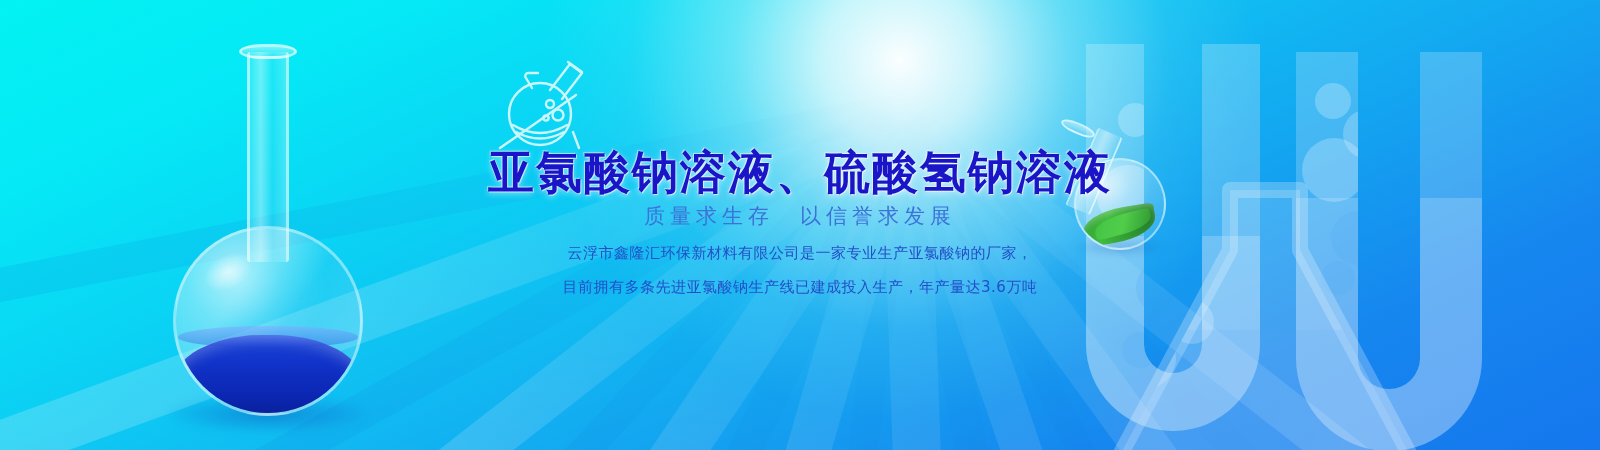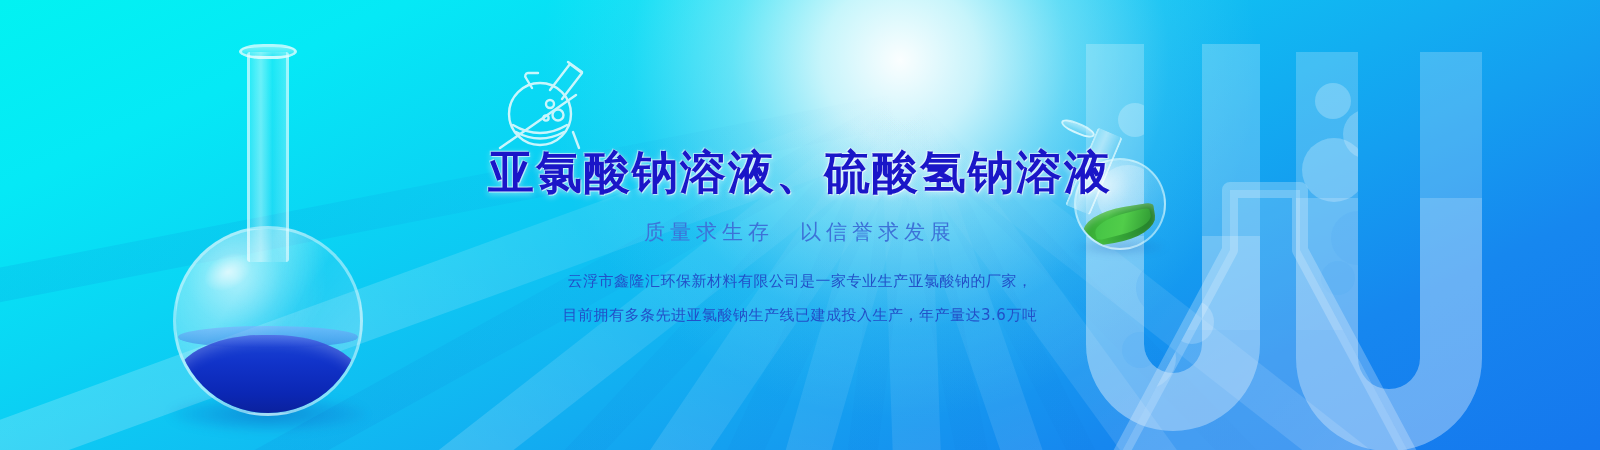"质量求生存 以信誉求发展" .subtitle { margin-top: 22px -> 6px }
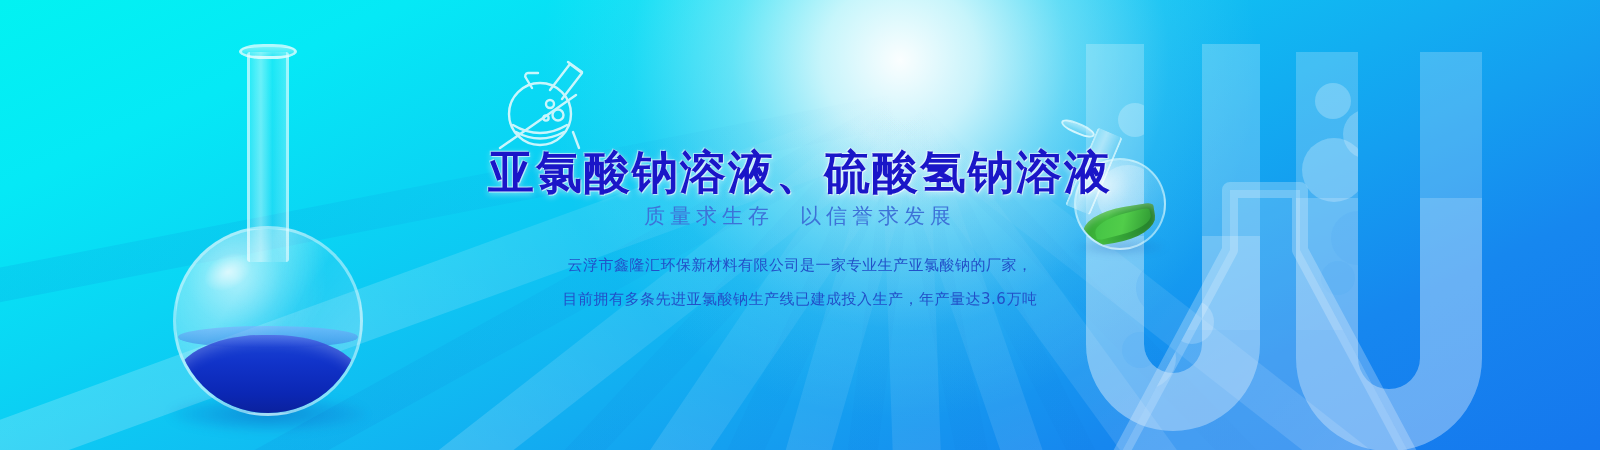"云浮市鑫隆汇环保新材料有限公司是一家专业生产亚氯酸钠的厂家，" .desc { margin-top: 24px -> 12px }
